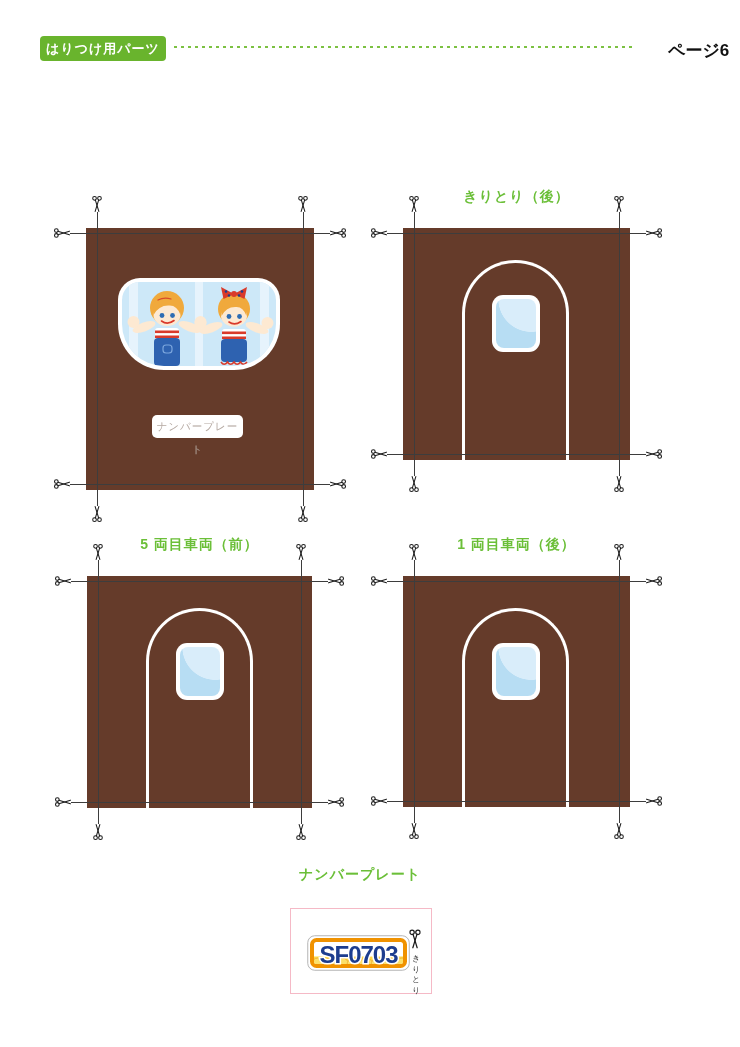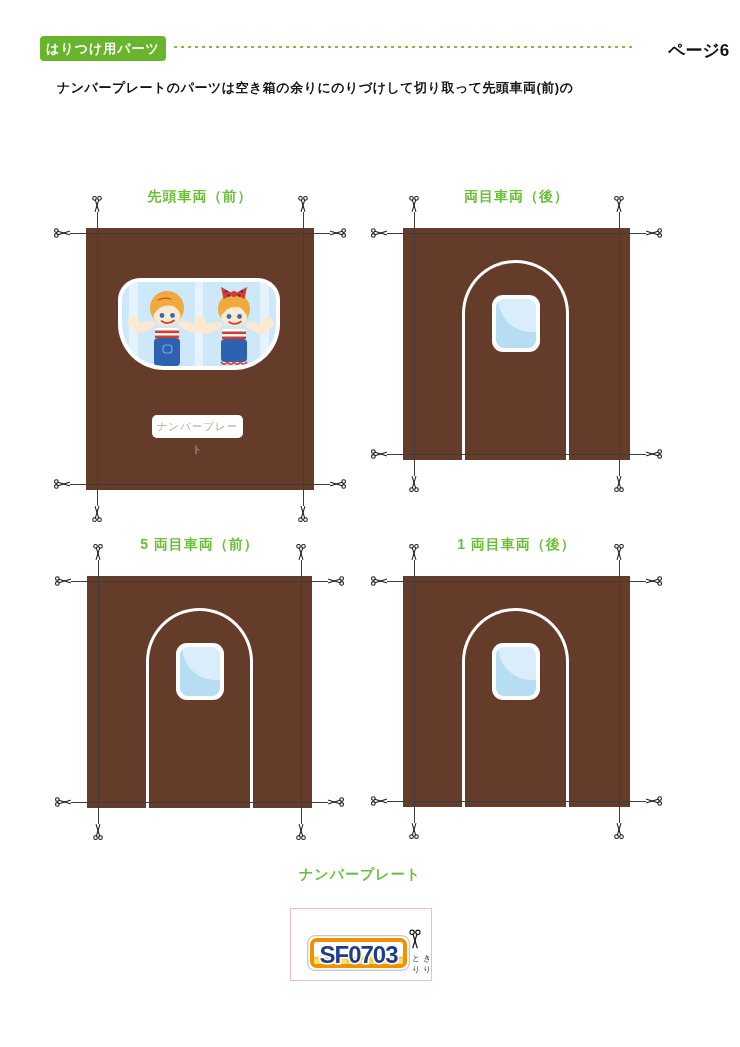"ナンバープレートのパーツは空き箱の余りにのりづけして切り取って先頭車両(前)の" div { html: <div>ナンバープレートのパーツは空き箱の余りにのりづけして切り取って先頭車両(前)の</div> -> none }
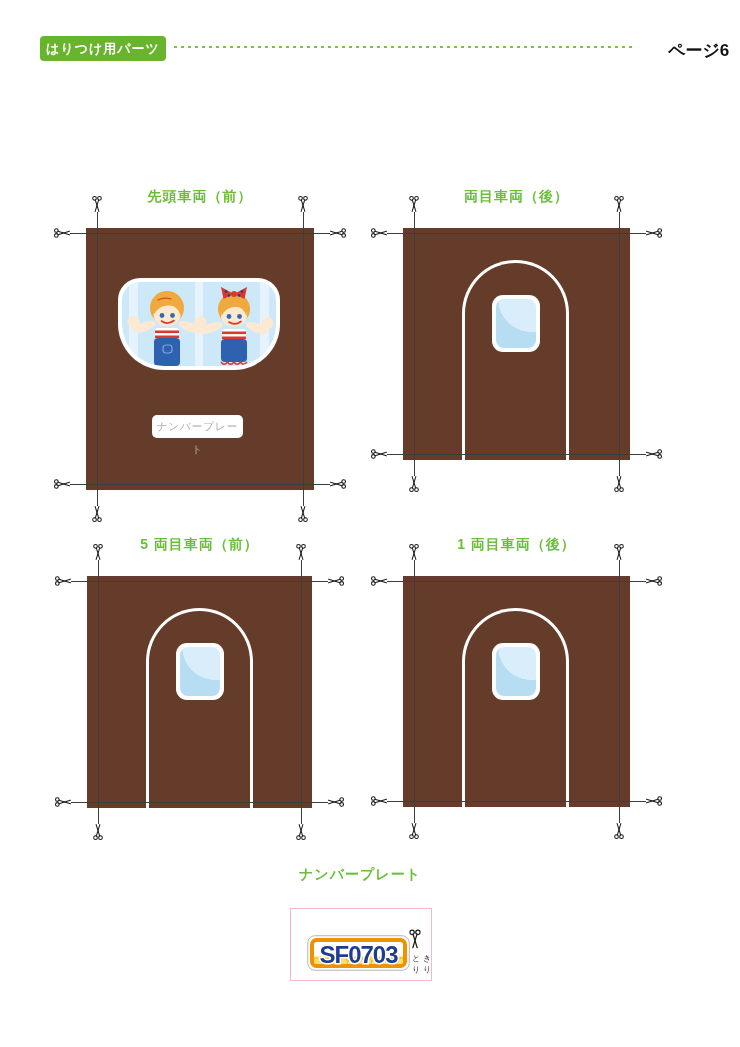"先頭車両（前）" div.panel-title { html: <div>先頭車両（前）</div> -> none }
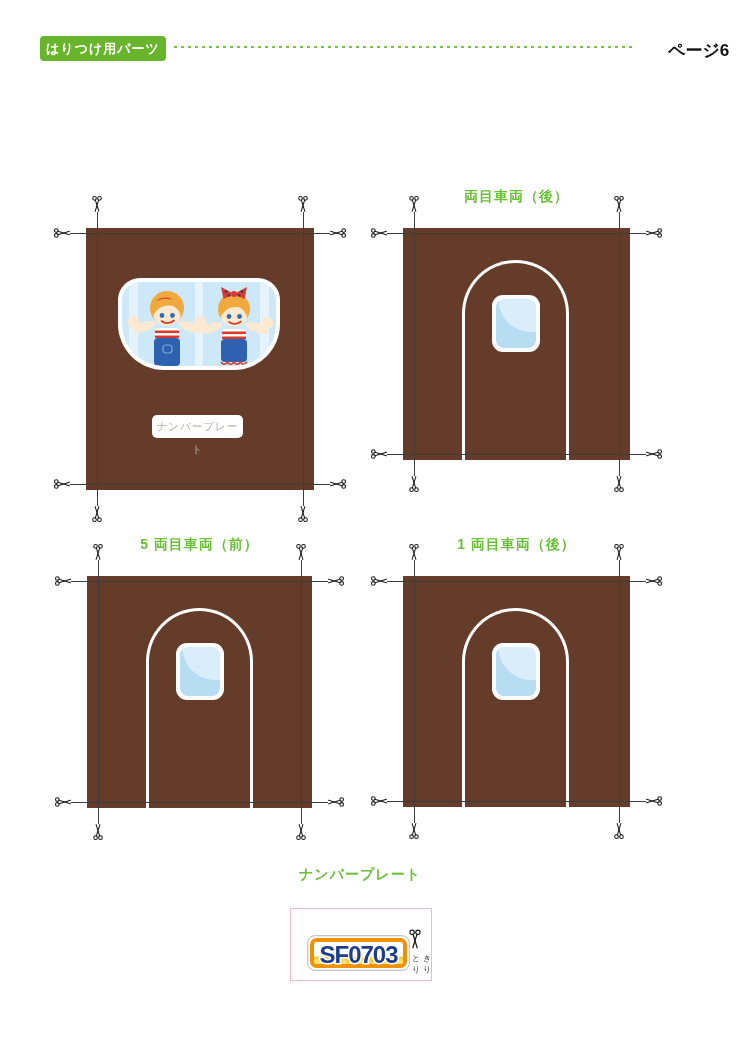"両目車両（後）" div.panel-title { text: 両目車両 -> きりとり }
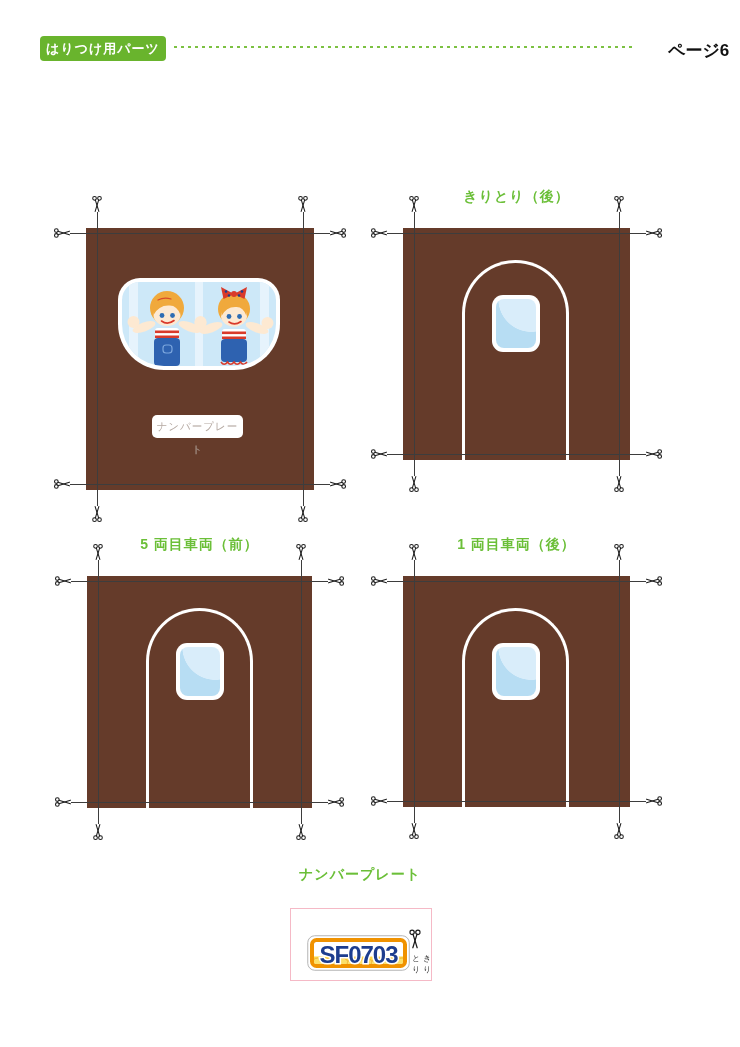"SF0703" .plate-box { height: 73px -> 86px }
